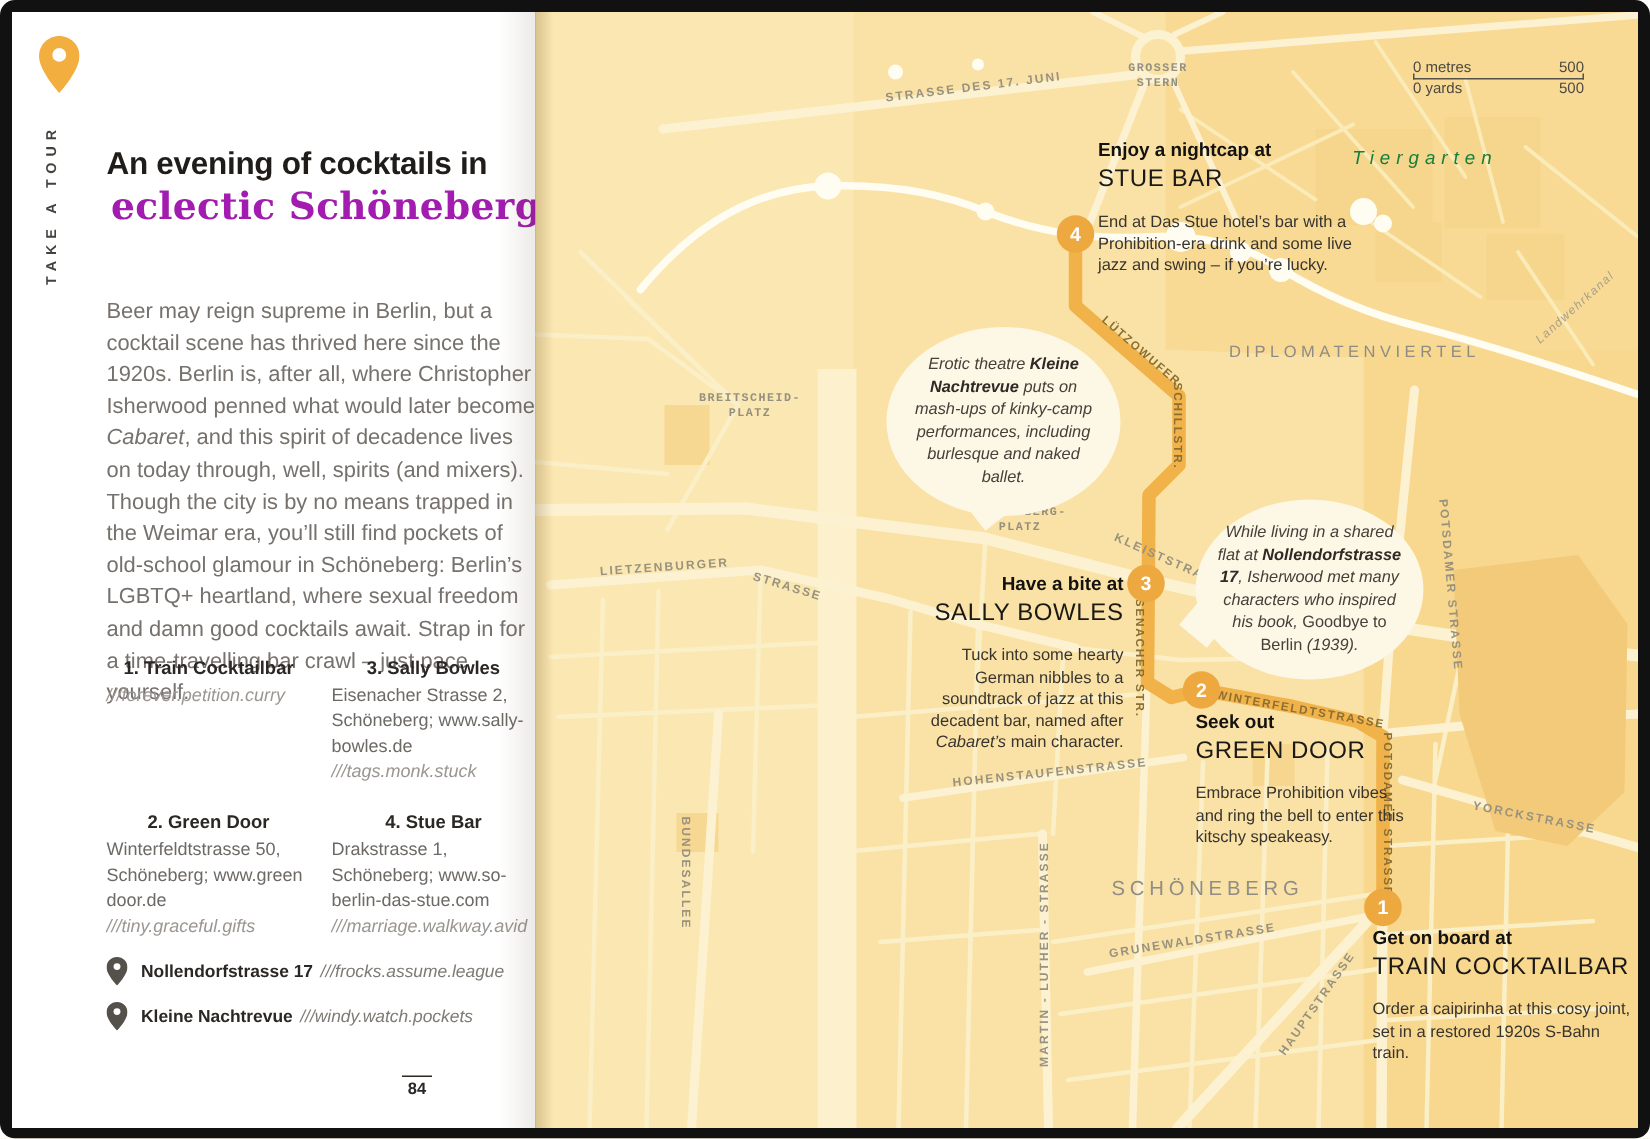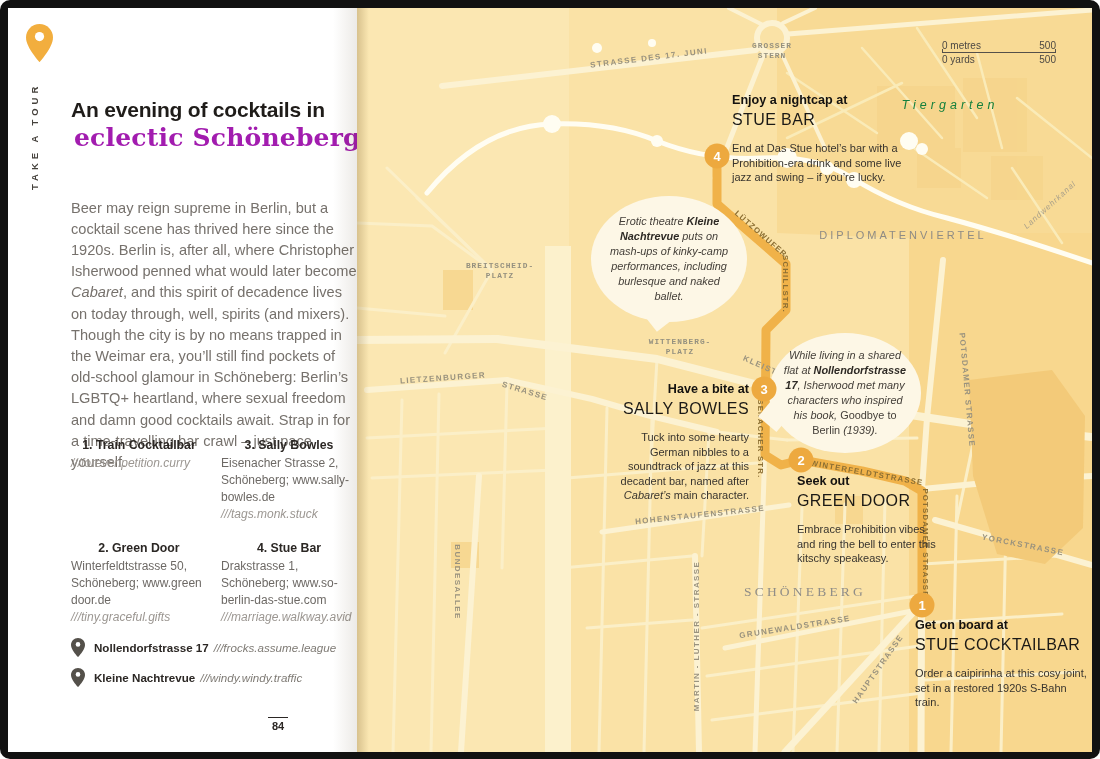"Erotic theatre Kleine Nachtrevue puts" div.bubble { top: 188px -> 210px }
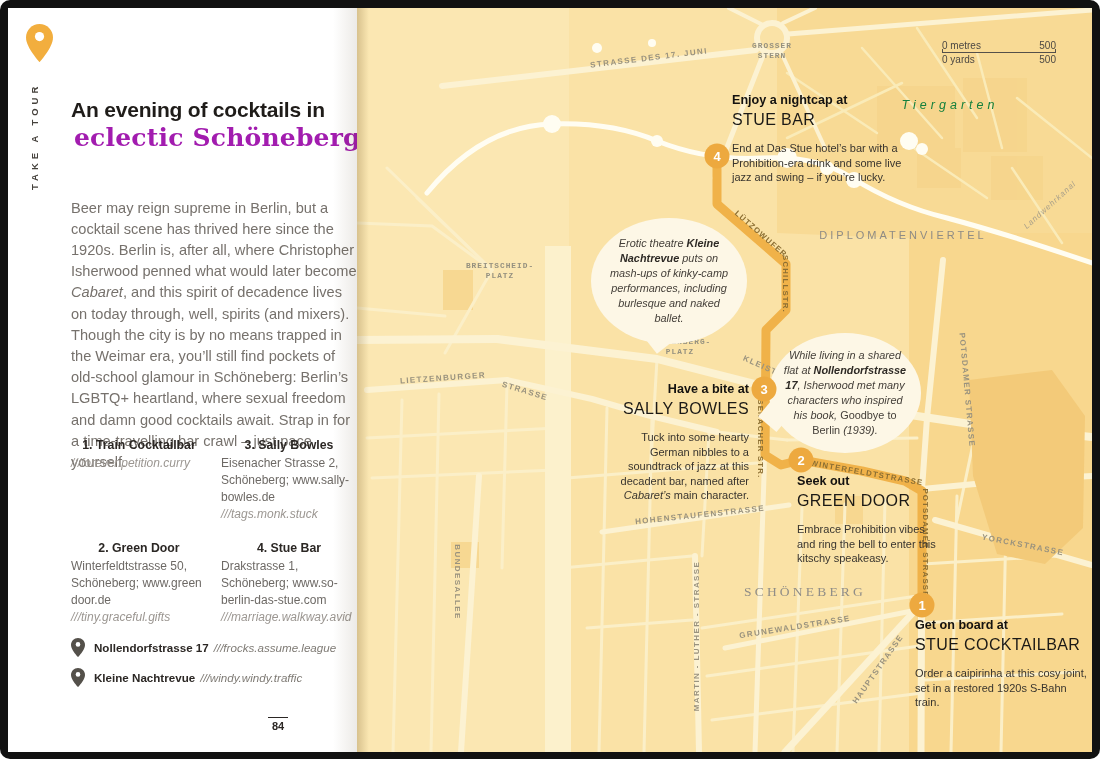"While living in a shared" div.bubble { left: 412px -> 440px }
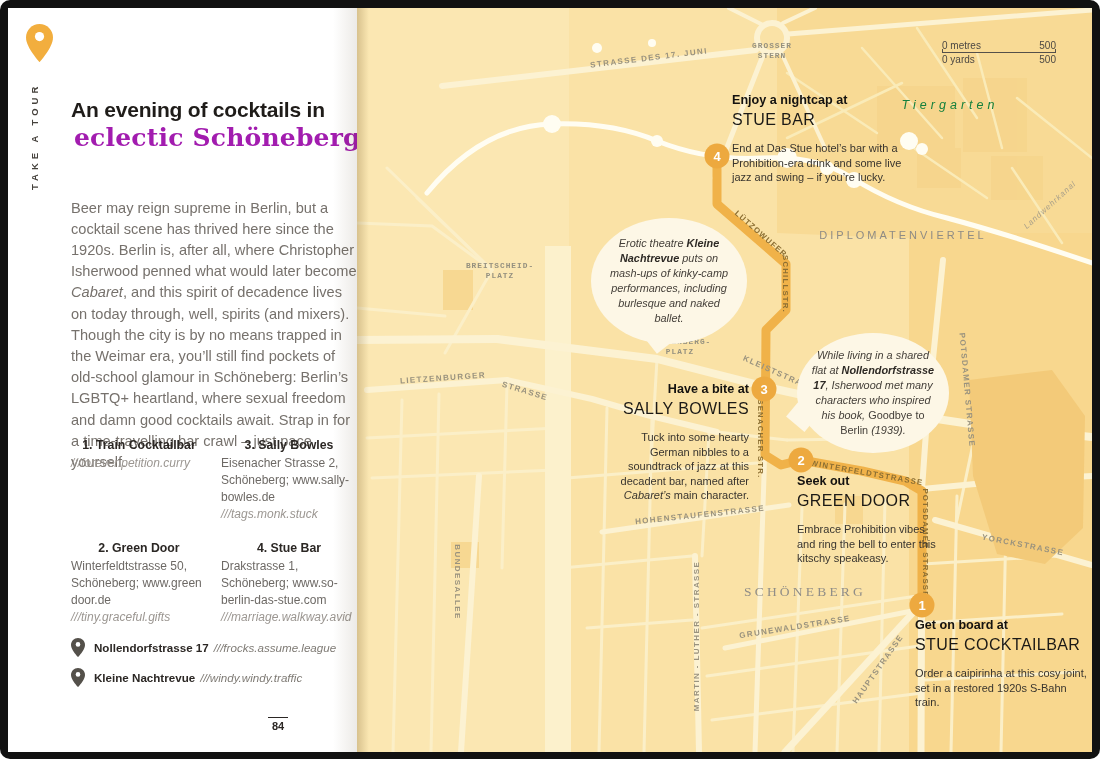"SCHÖNEBERG" .lbl-district-lg { font-family: Liberation Serif, serif -> none }
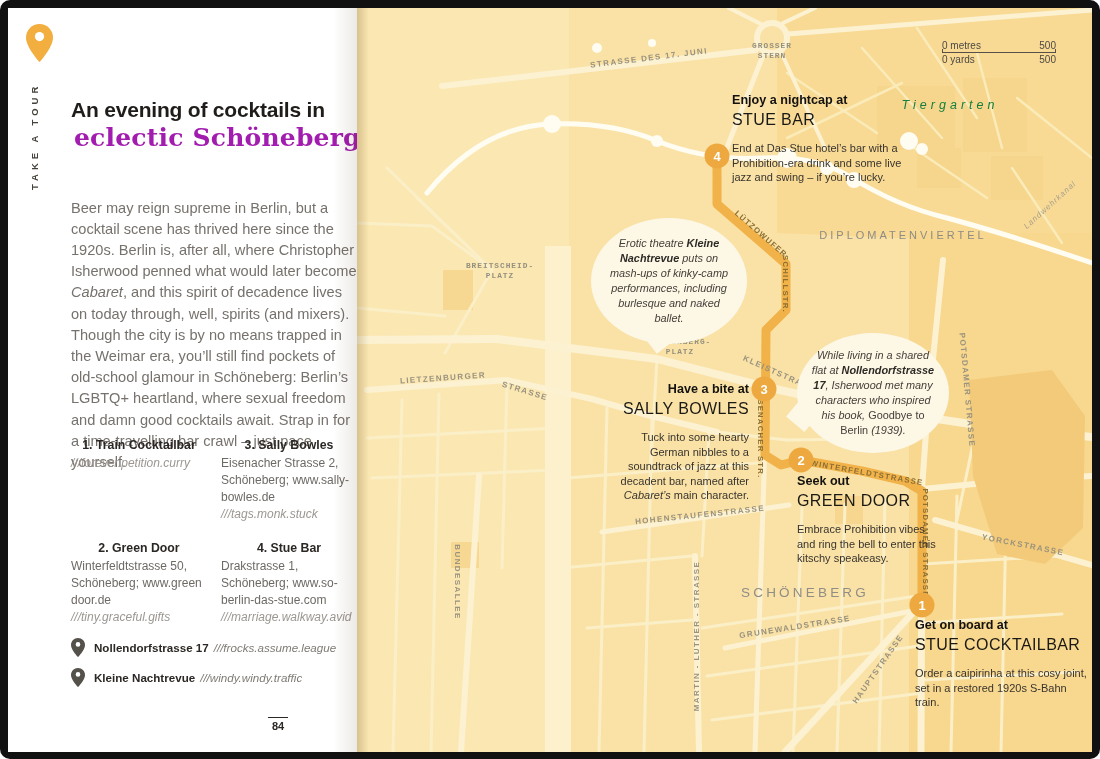"STUE COCKTAILBAR" div.stop-name { text: STUE -> TRAIN }
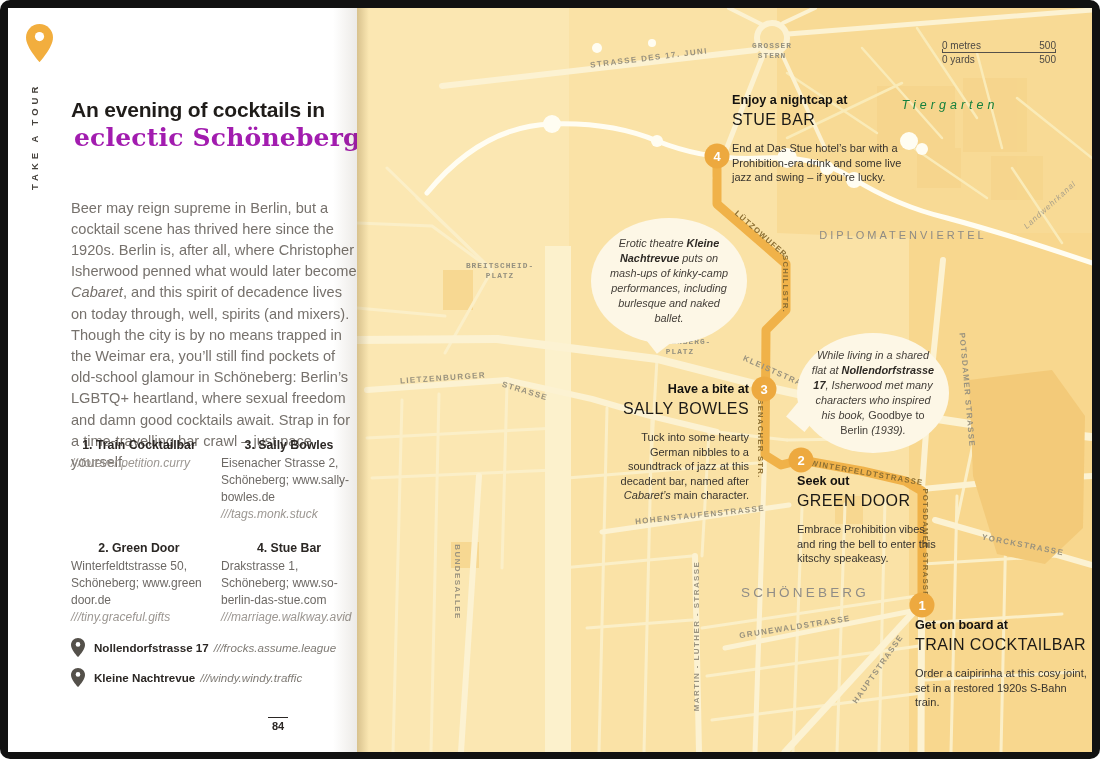"///windy.windy.traffic" span.pin-note-w3w { text: ///windy.windy.traffic -> ///windy.watch.pockets }
